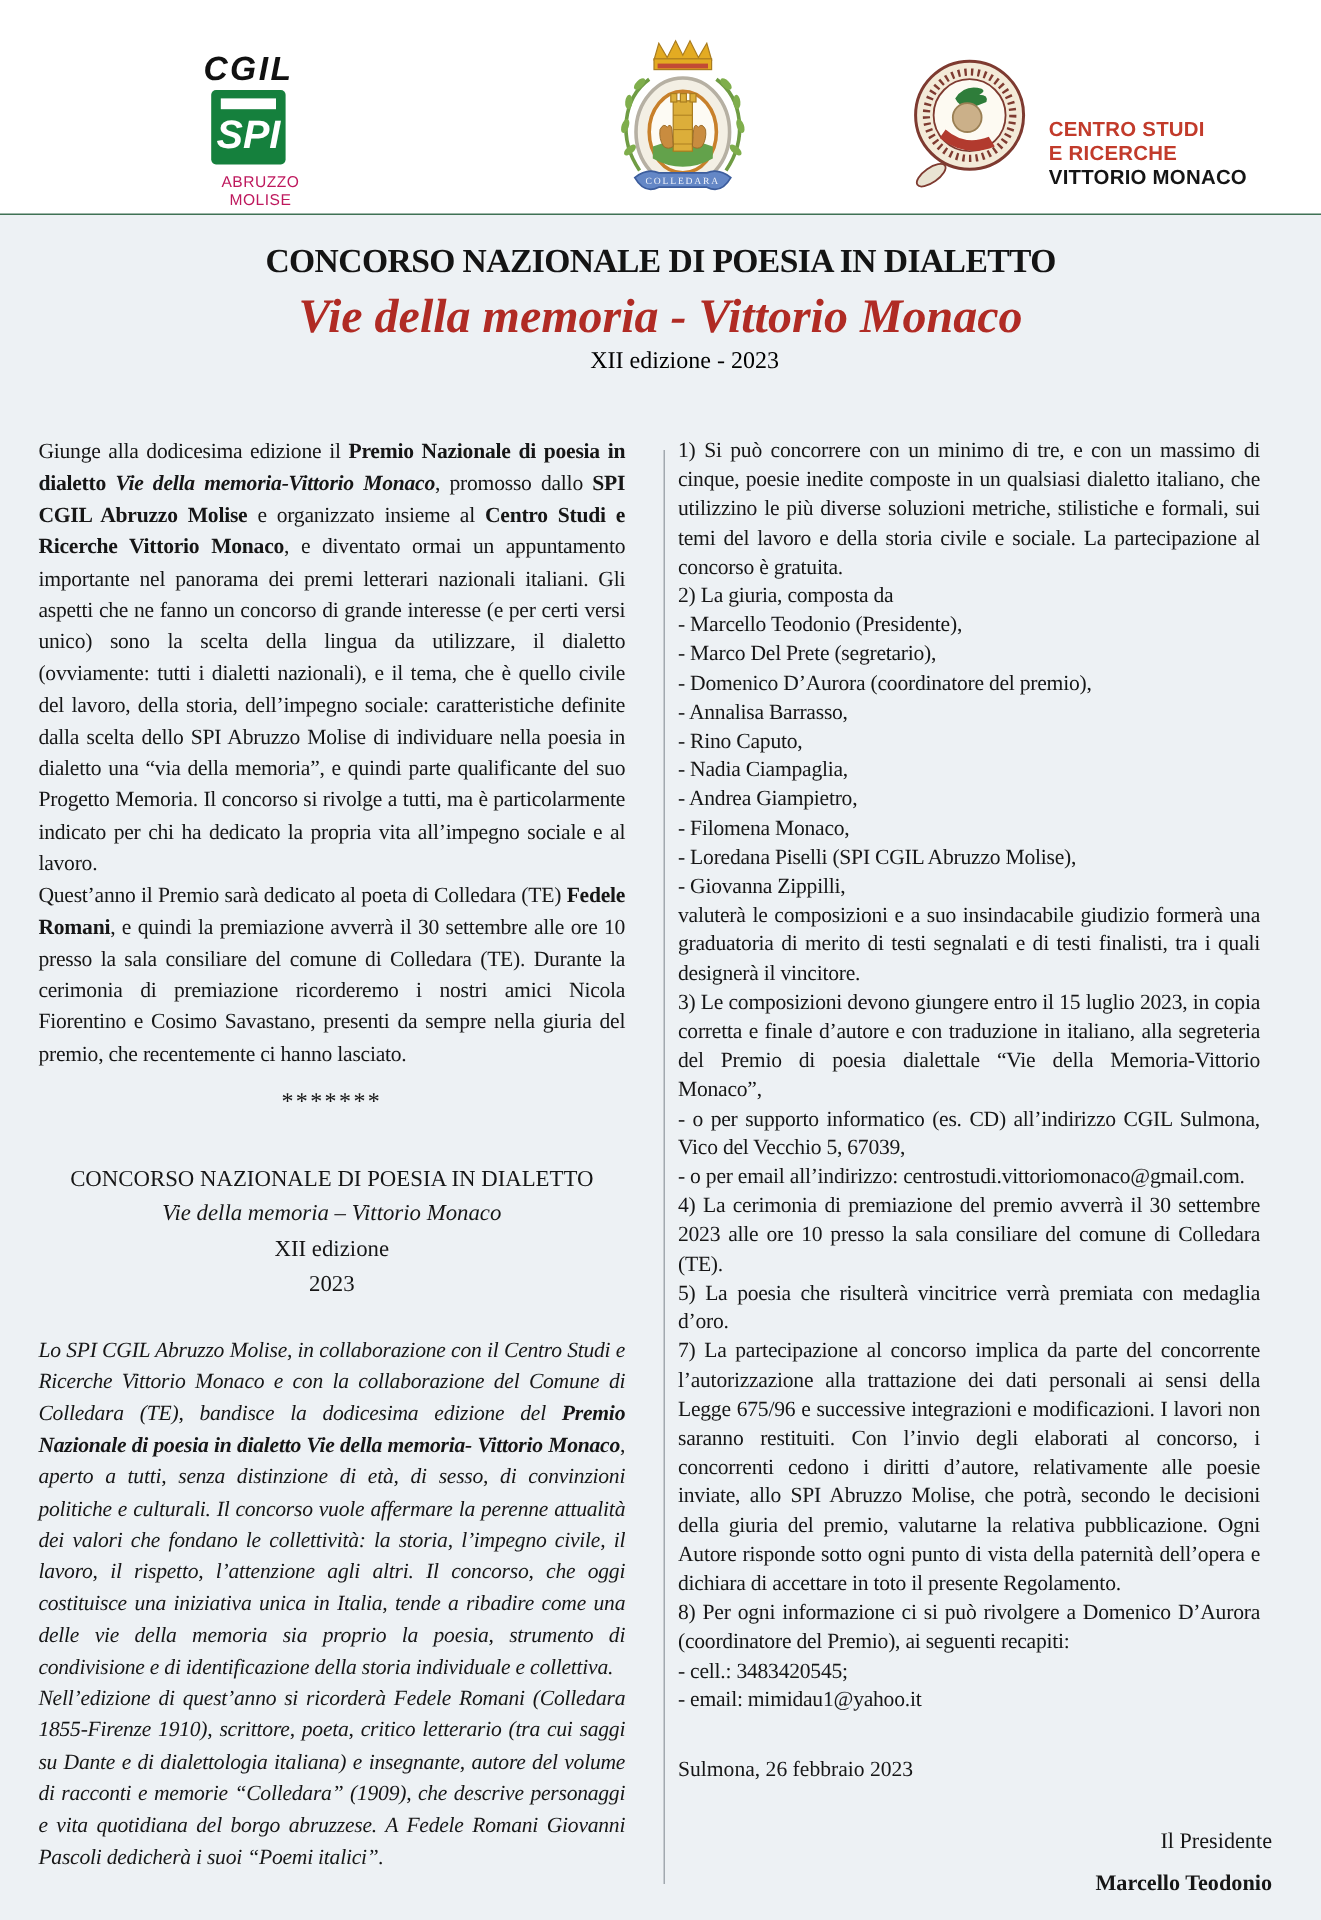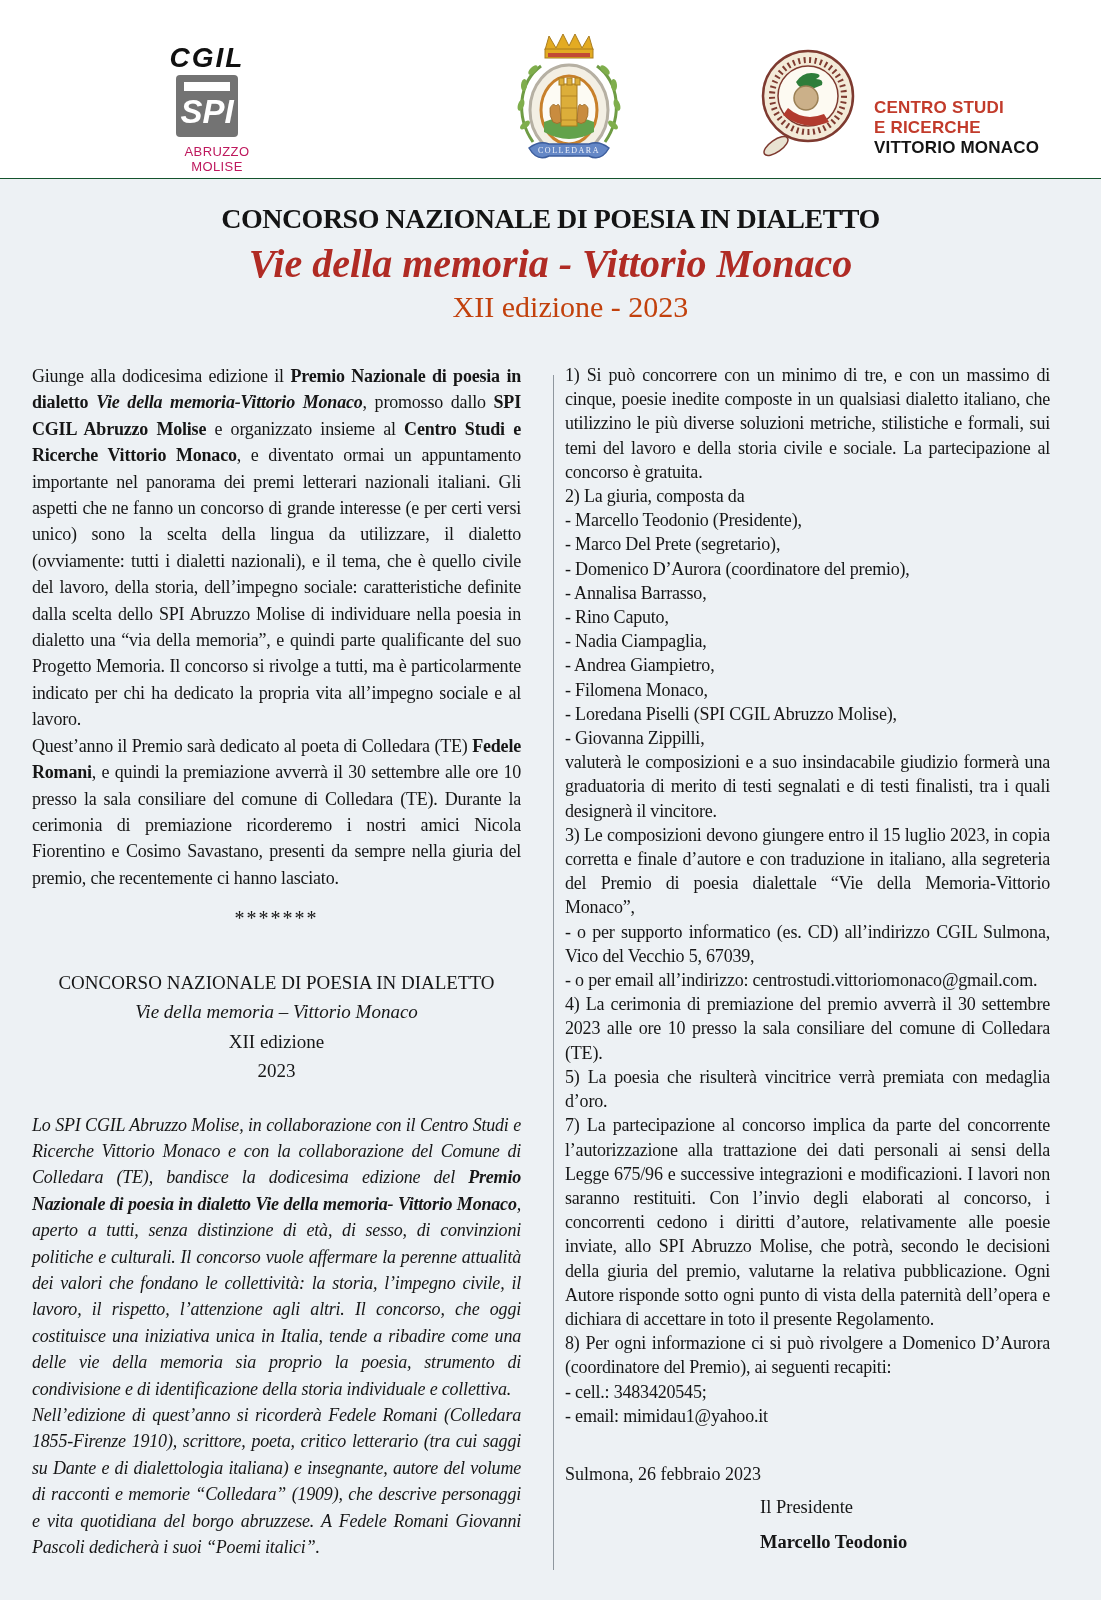"SPI" .spi-box { background: #737373 -> #15803d }
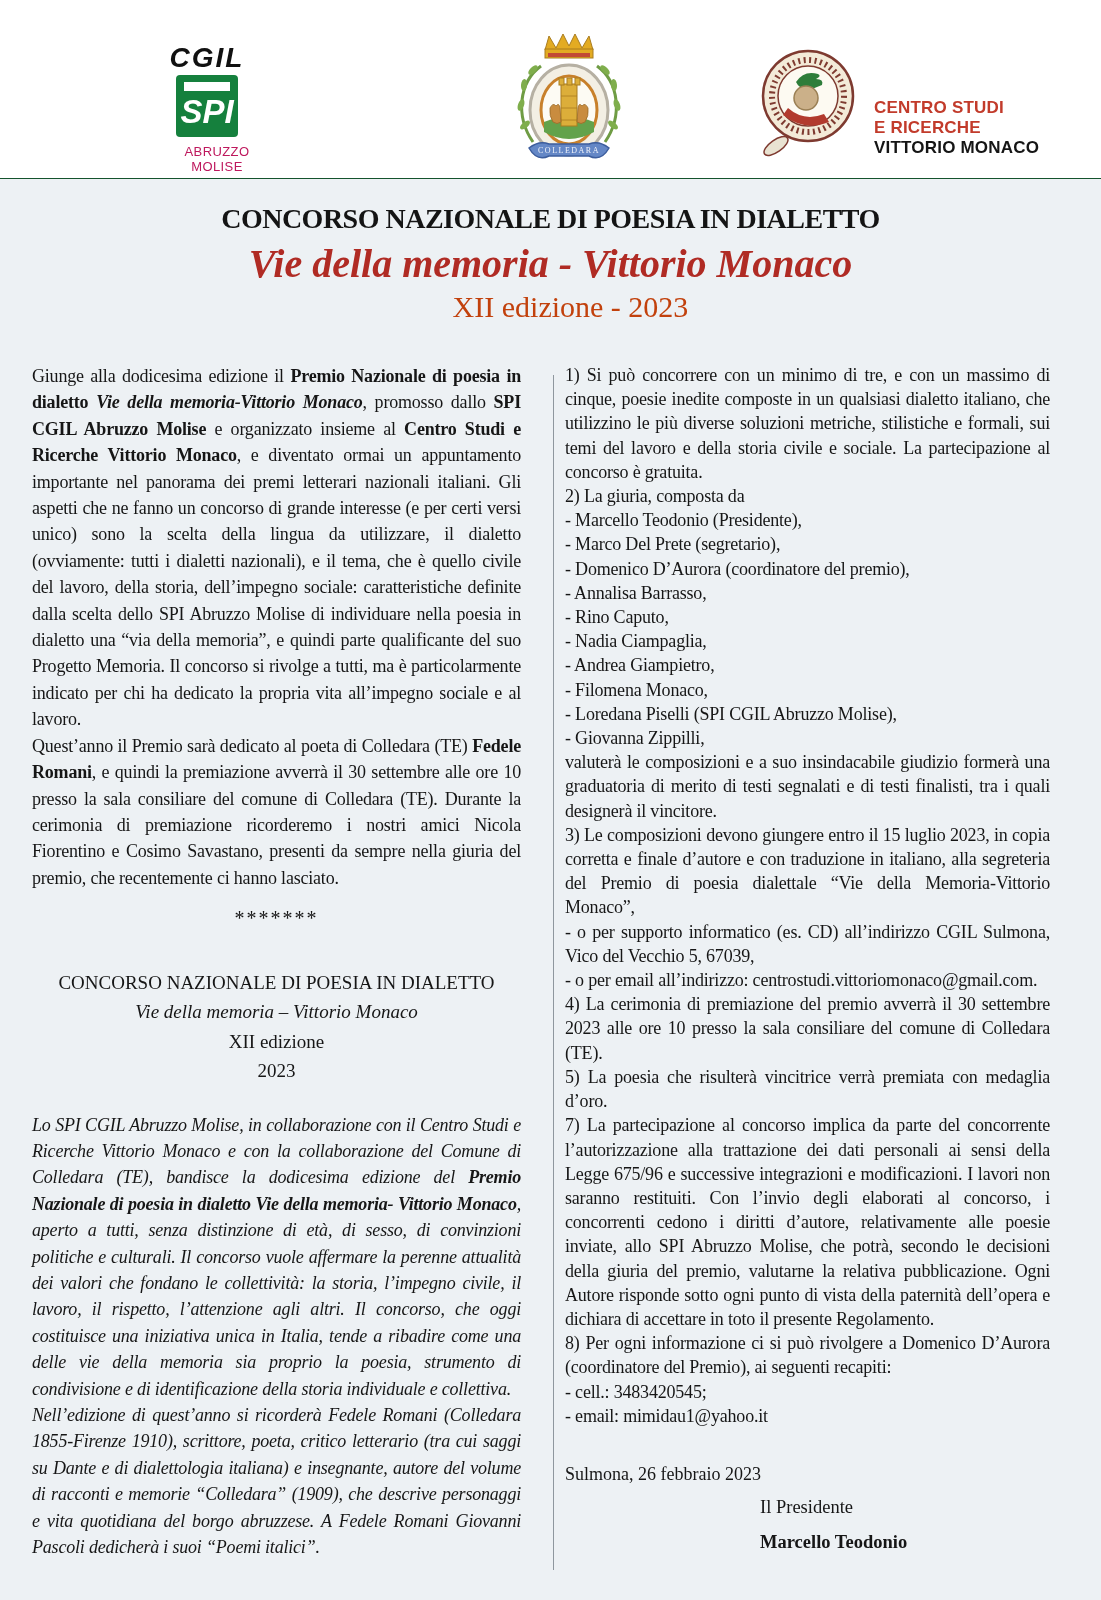"XII edizione - 2023" .t3 { color: #c2410c -> #000000; font-size: 30px -> 20px }
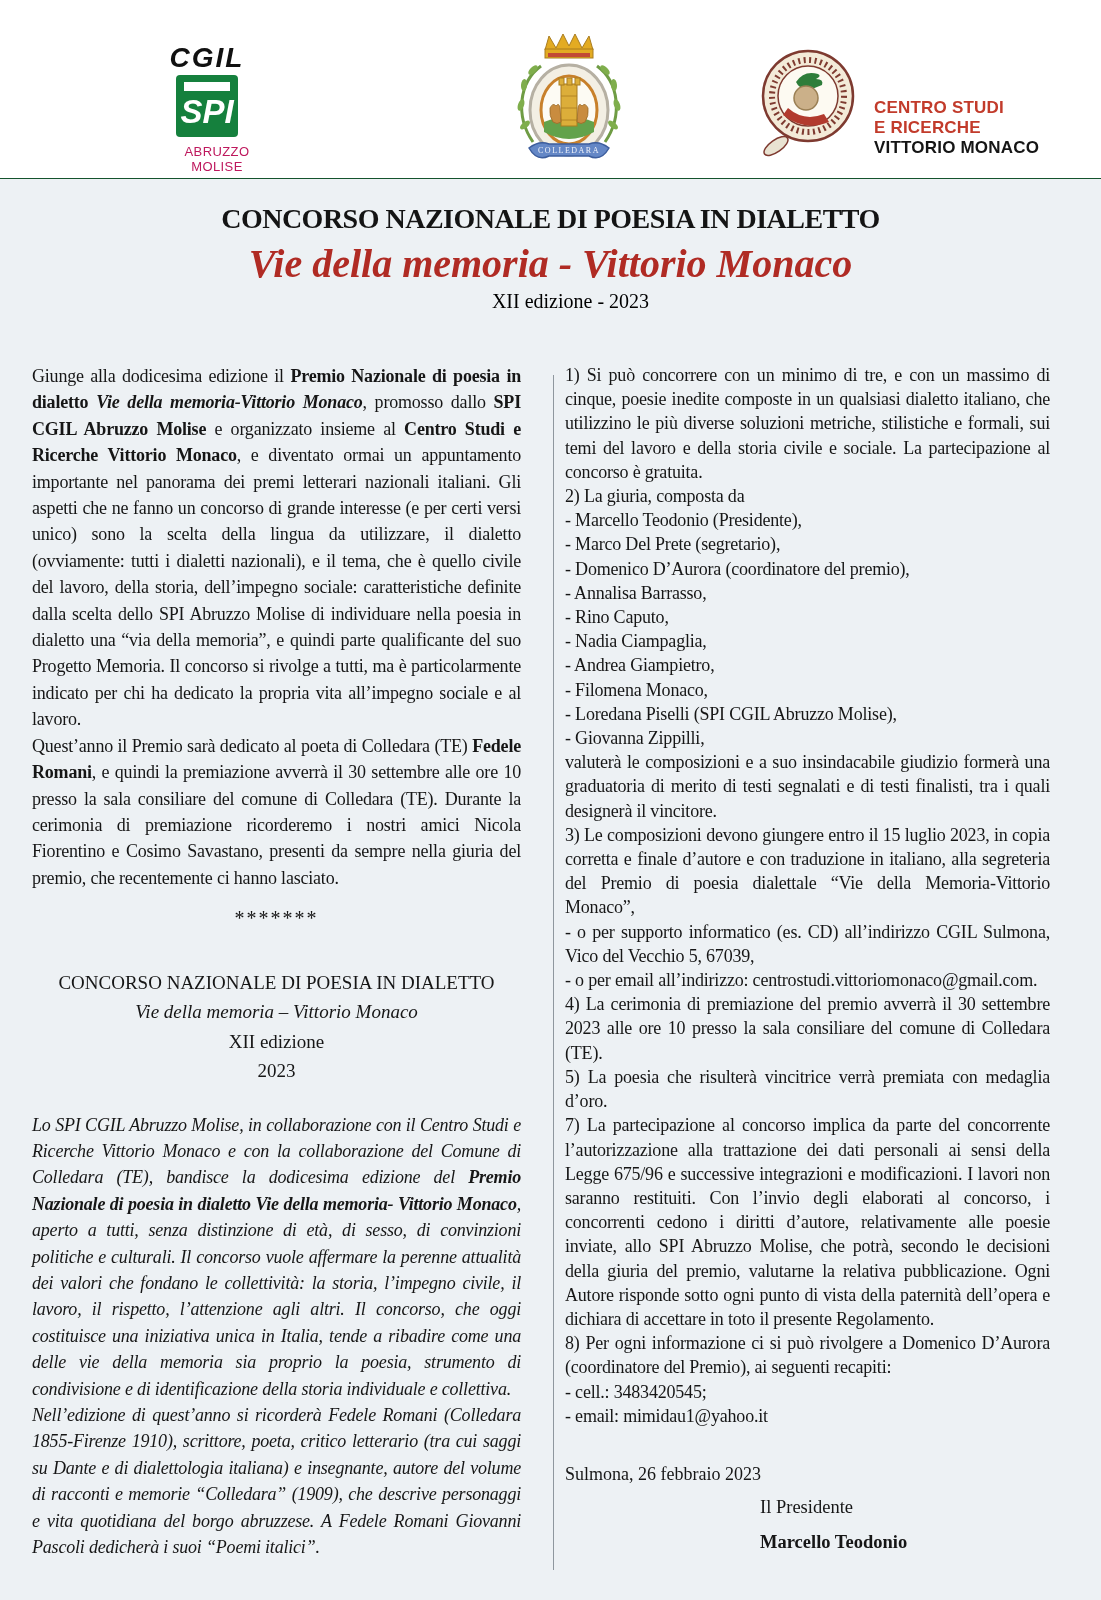"Il Presidente" .sig { margin-top: 8px -> 36px; text-align: left -> right }
